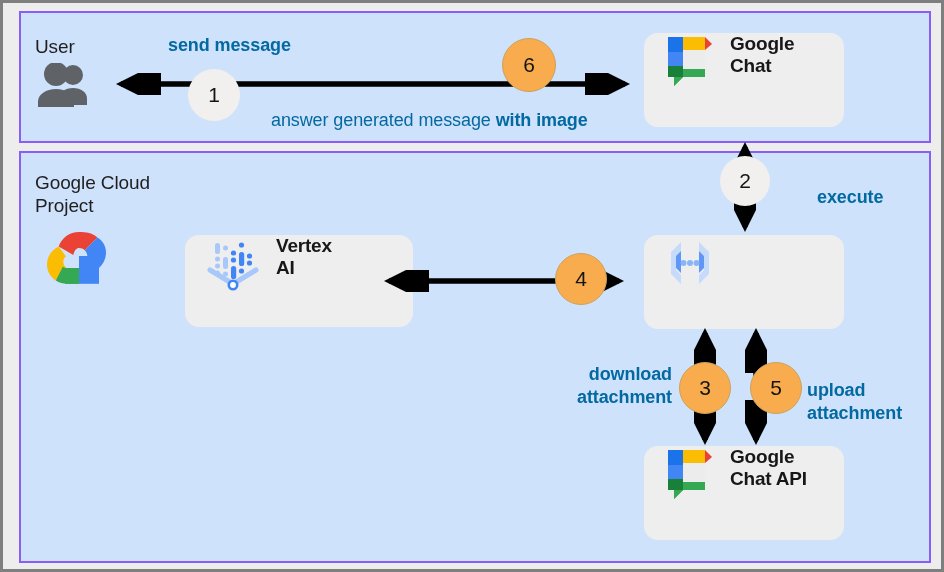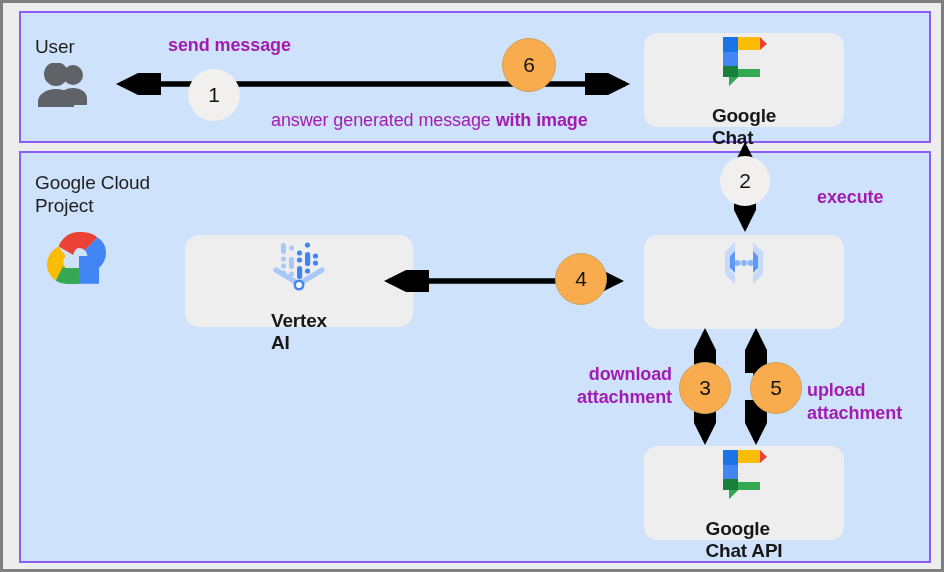"send message" .caption { color: #a21caf -> #0369a1 }
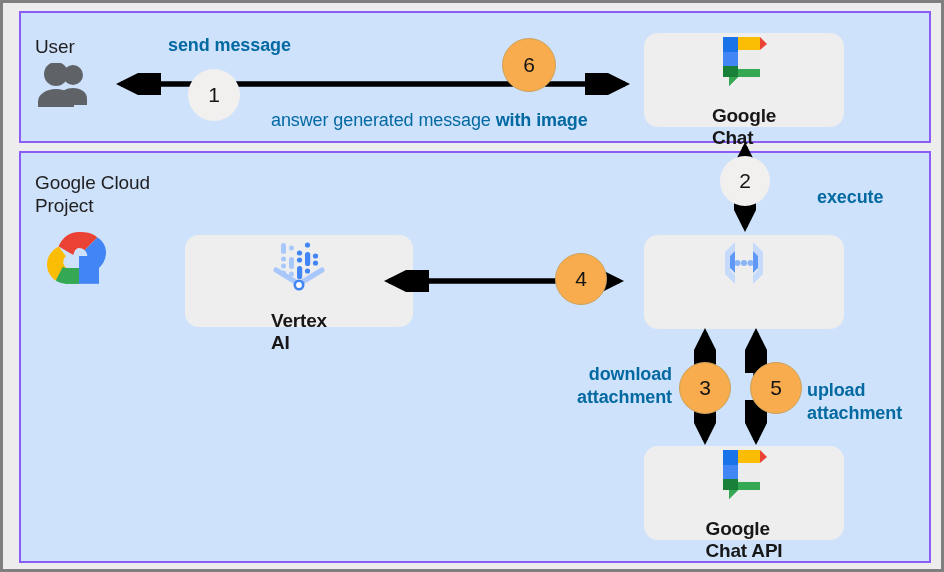"Google" .card { align-items: center -> none; flex-direction: column -> none }
